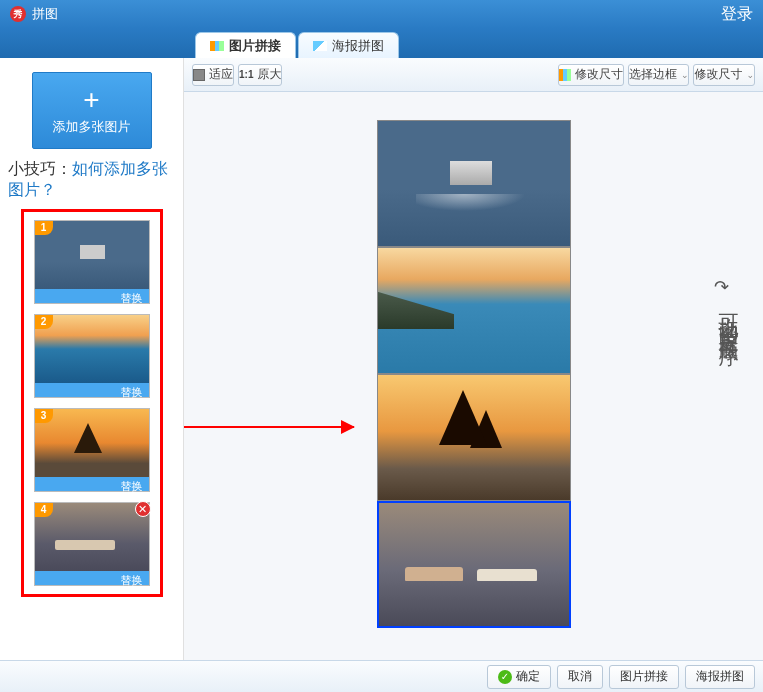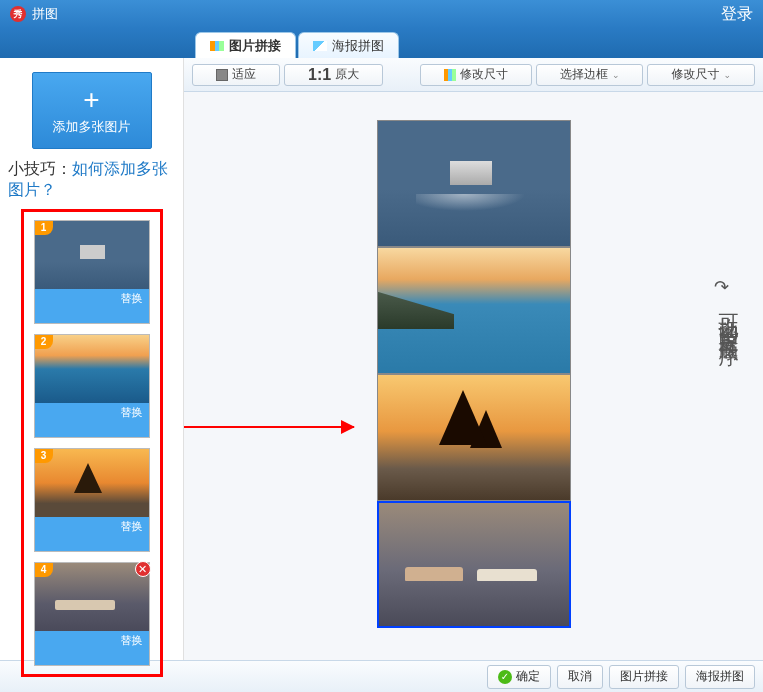"适应" .tbtn { padding: 0 23px -> 0 0 }
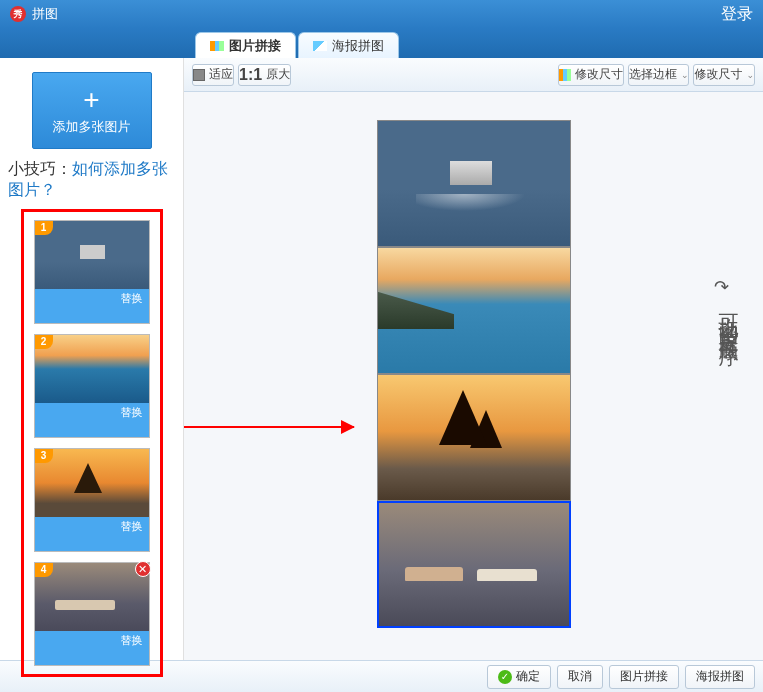"1:1" .ico-11 { font-size: 16px -> 10px }
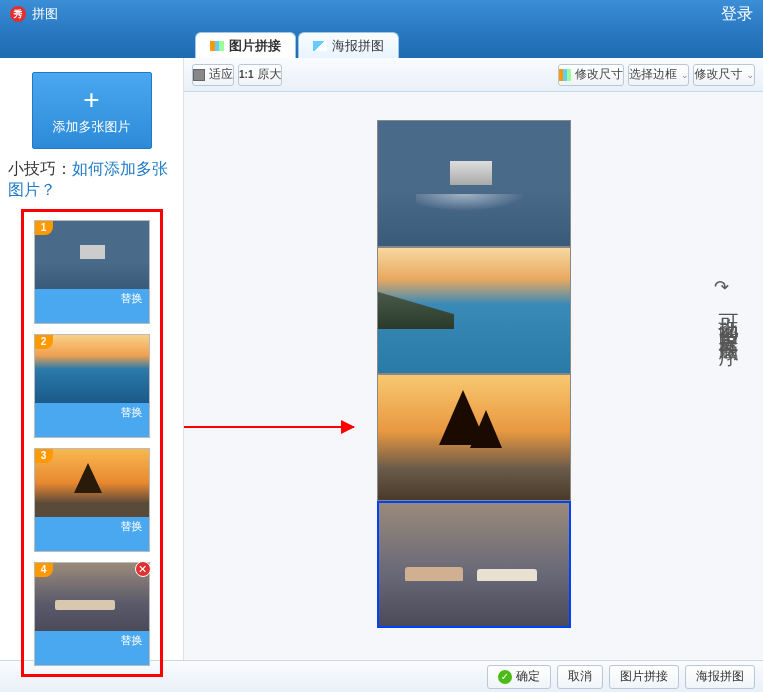"替换" .thumb-replace { height: 34px -> 14px }
